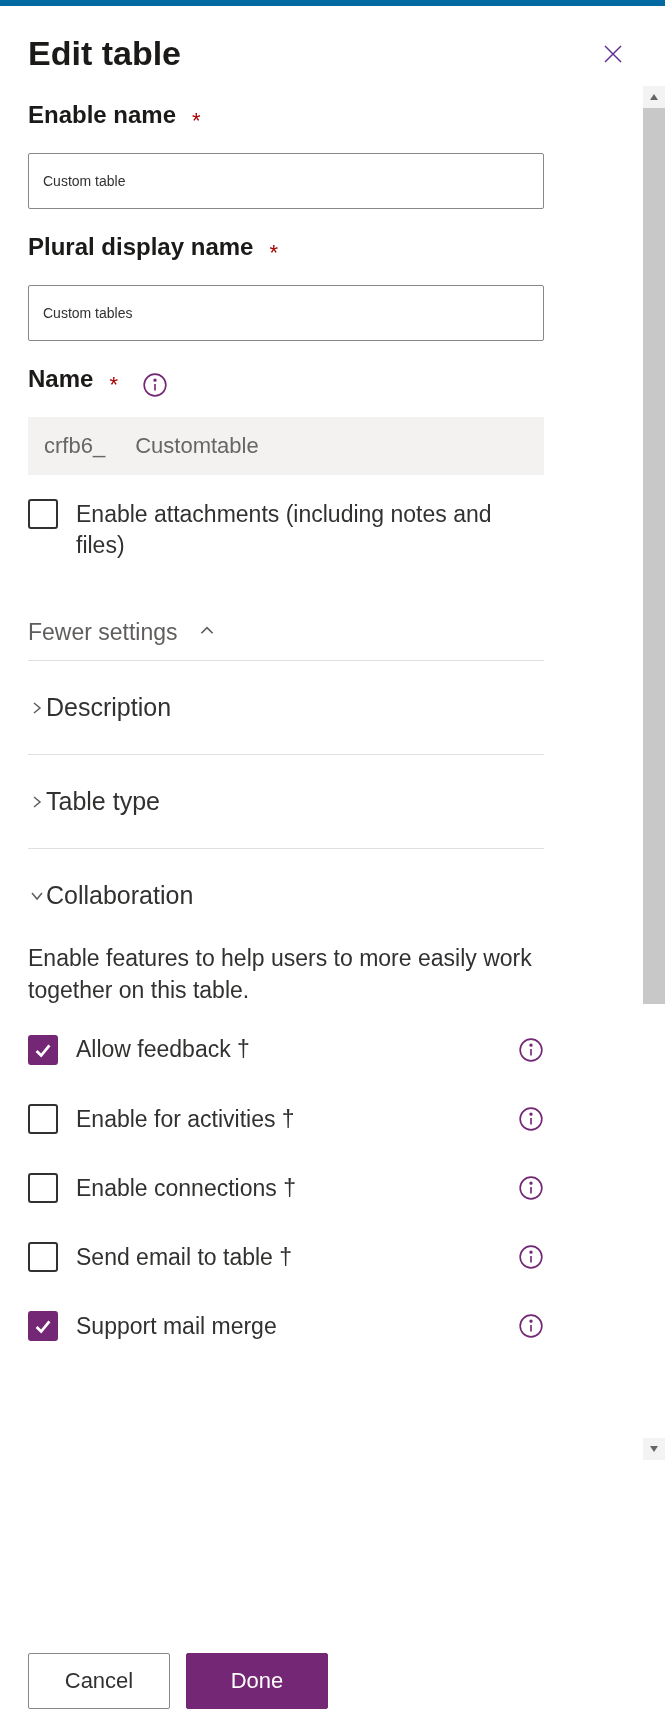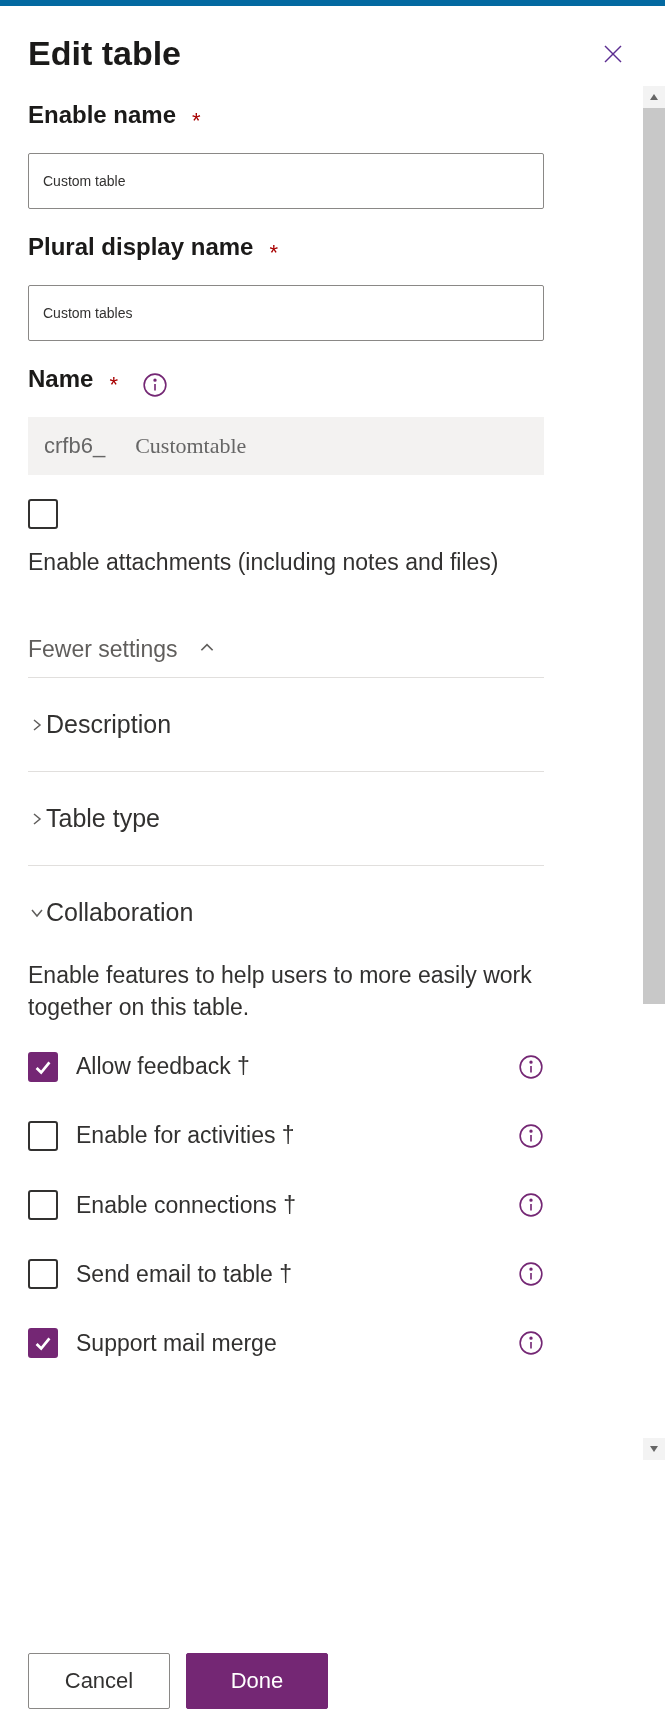"Customtable" .name-value { font-family: Liberation Serif, serif -> Liberation Sans, sans-serif }
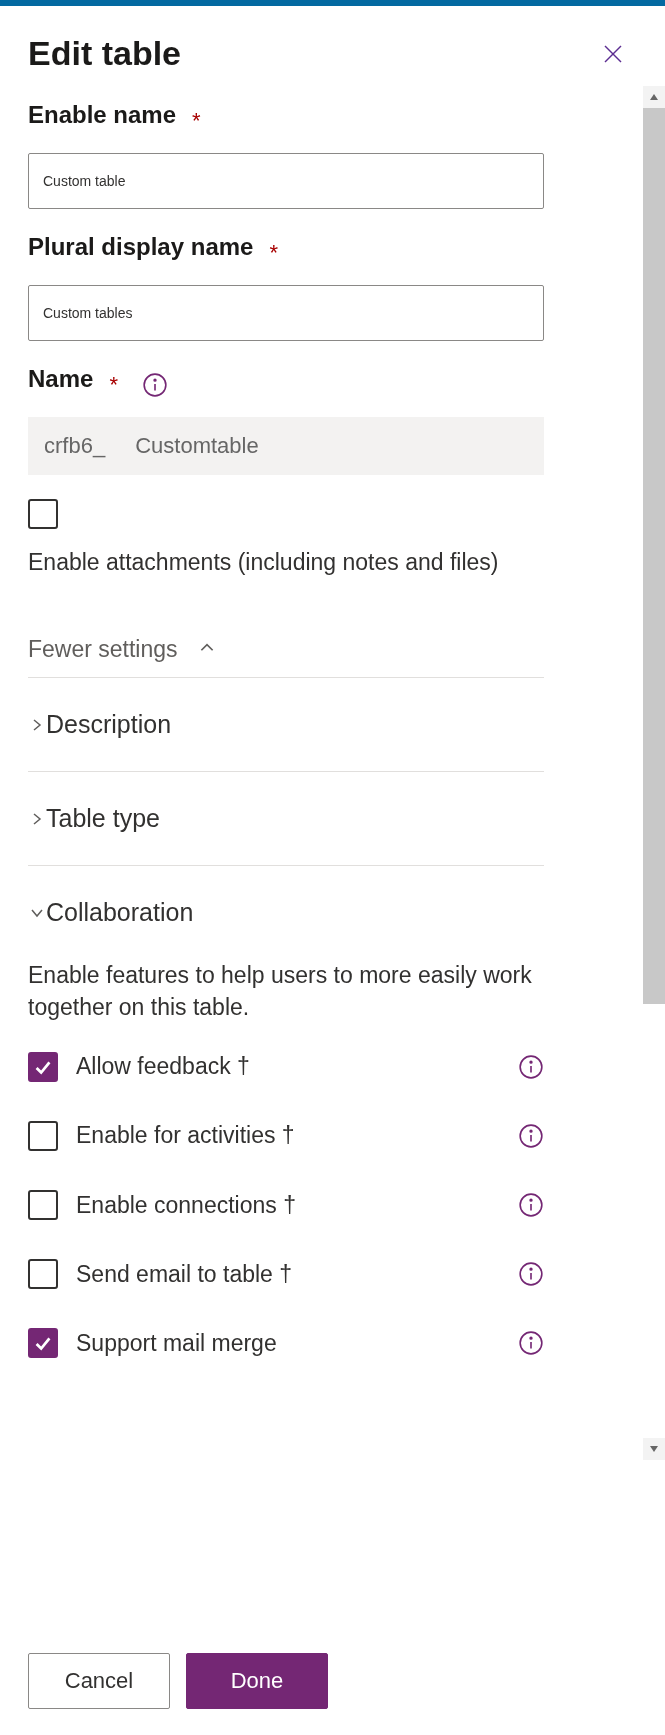"Enable attachments (including notes and" div.checkbox-row { flex-direction: column -> none }
